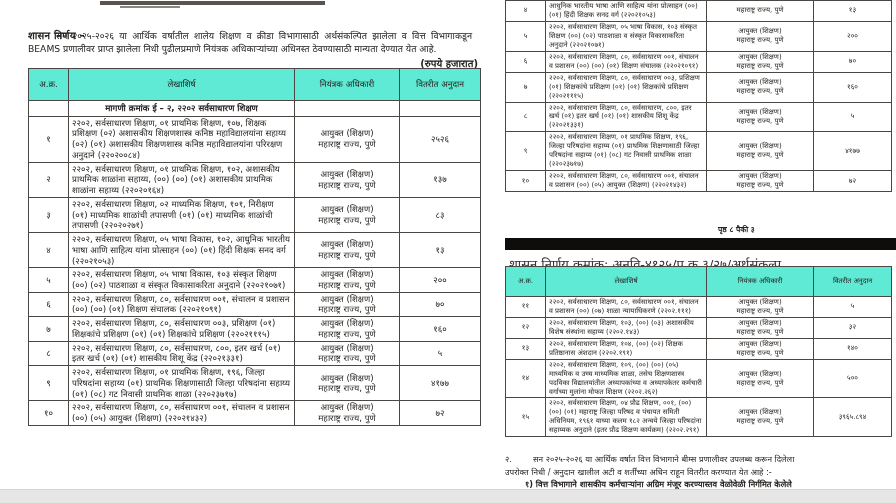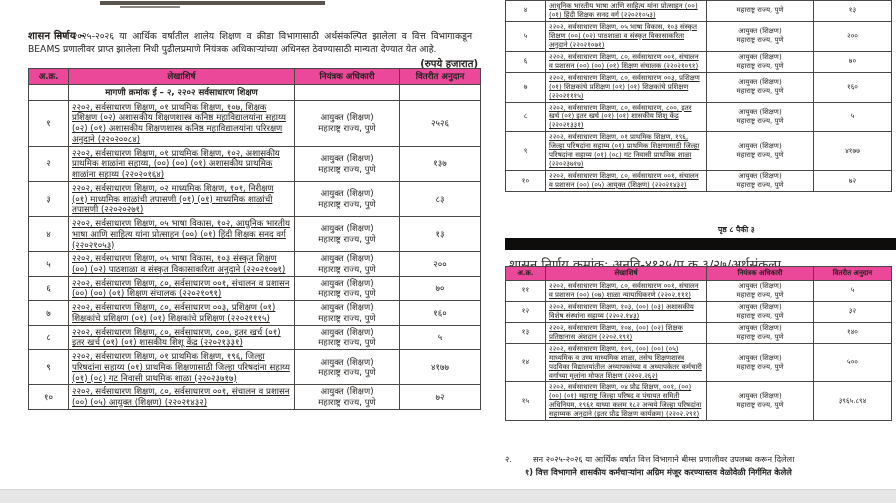"आधुनिक भारतीय भाषा आणि साहित्य" .c-head { text-decoration: underline -> none }
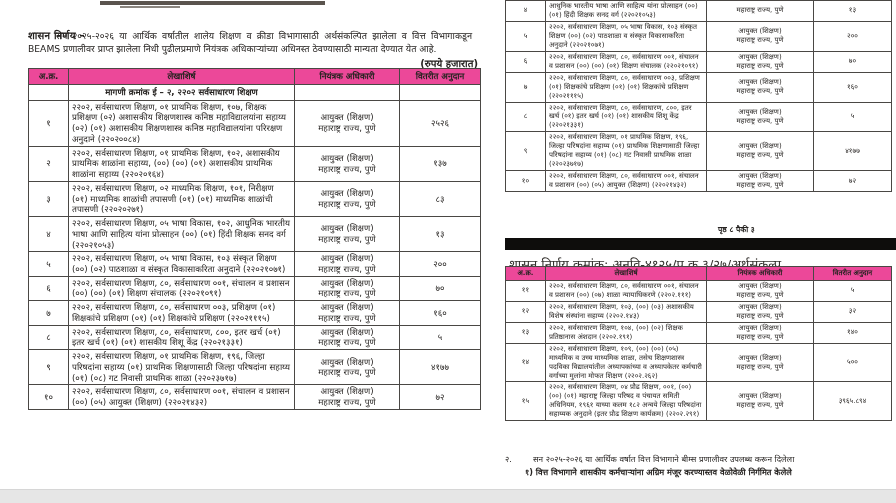"अ.क्र." .grant-table th { background: #ec4899 -> #5eead4; font-weight: bold -> normal; padding: 2px 1px -> 10px 1px }
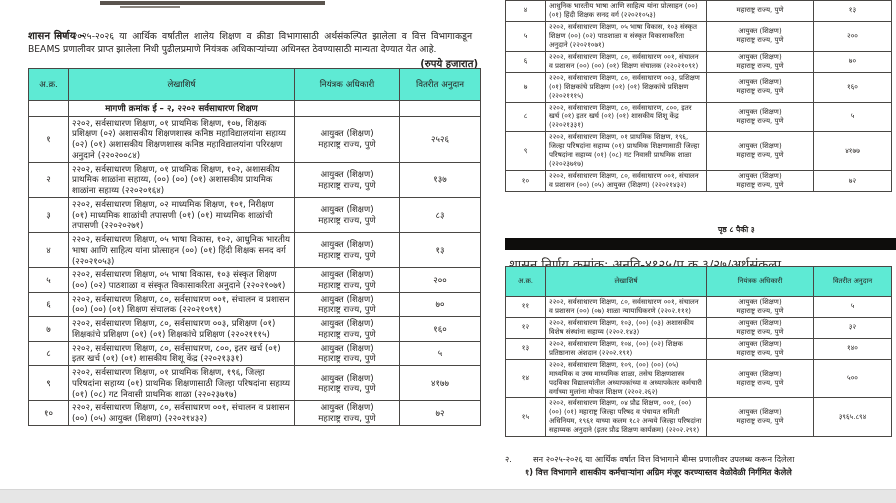"उपरोक्त निधी / अनुदान खालील" div { html: none -> <div>उपरोक्त निधी / अनुदान खालील अटी व शर्तींच्या अधिन राहून वितरीत करण्यात येत आहे :-</div> }
